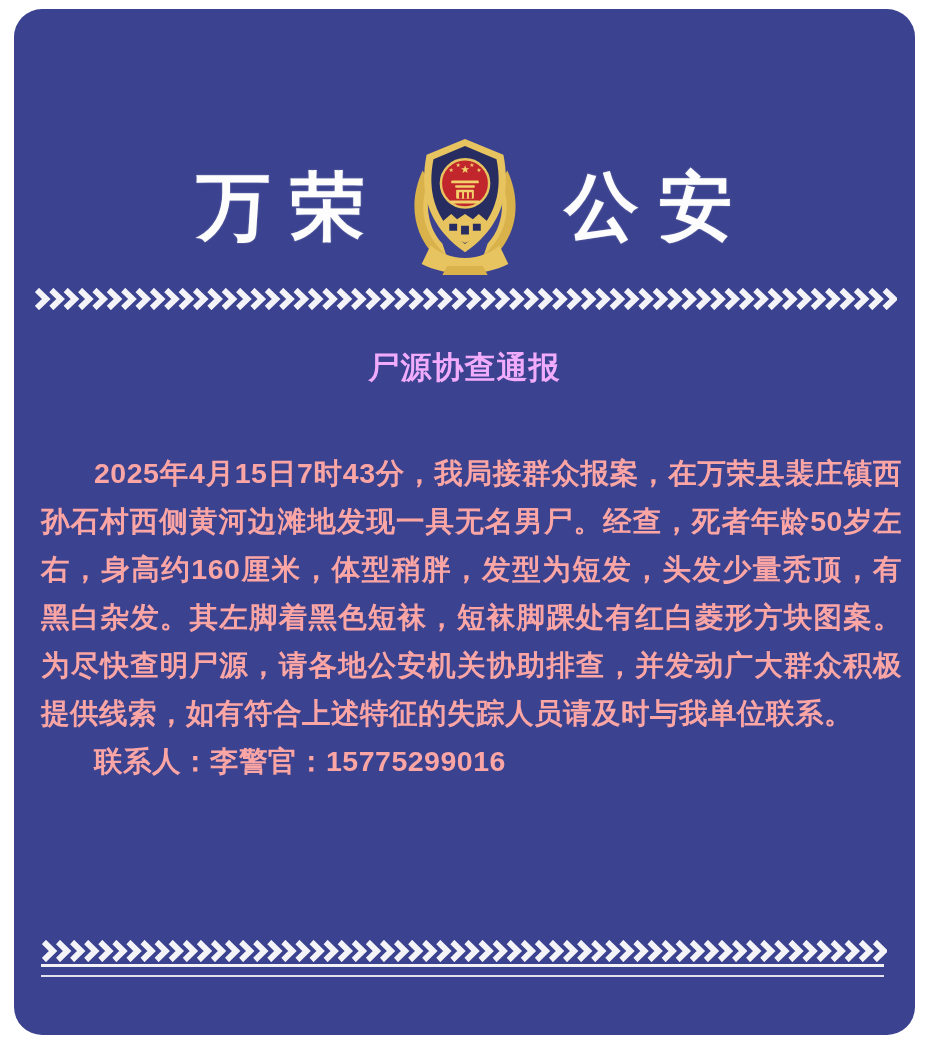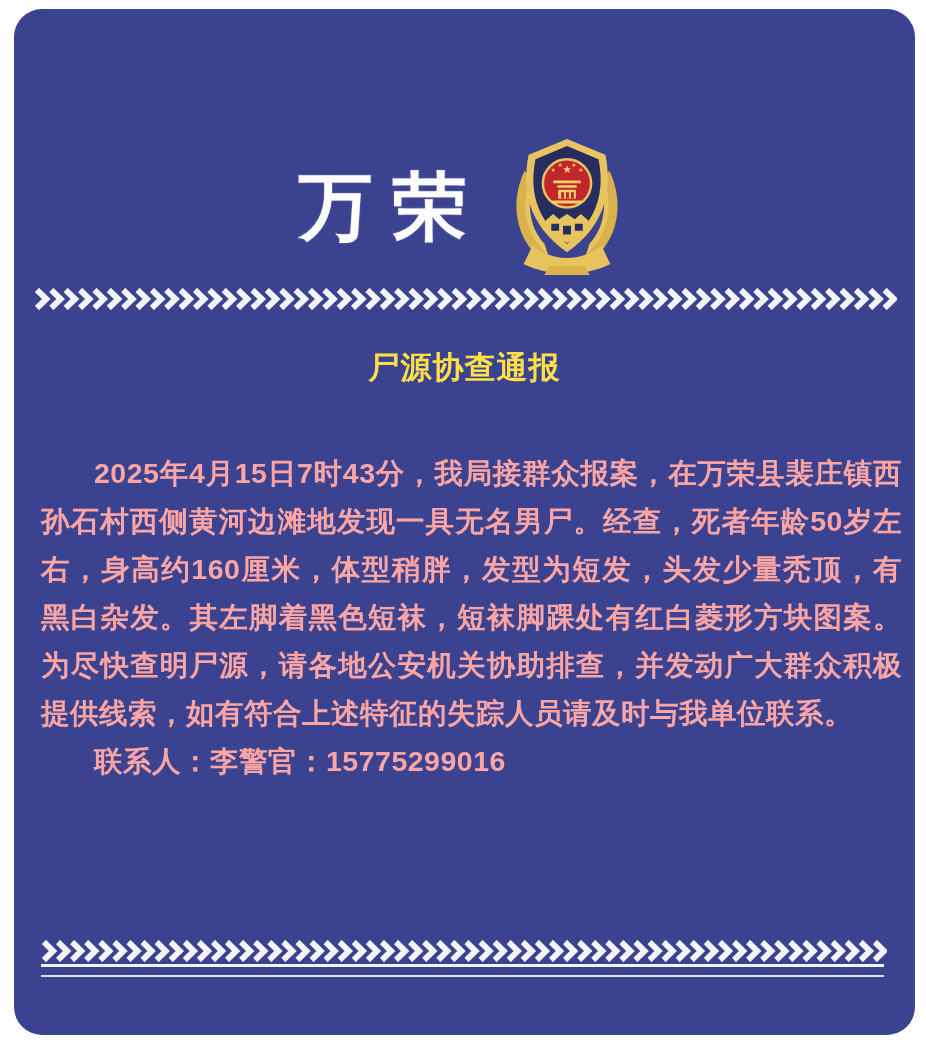"公安" span.org-name { html: none -> <span>公安</span> }
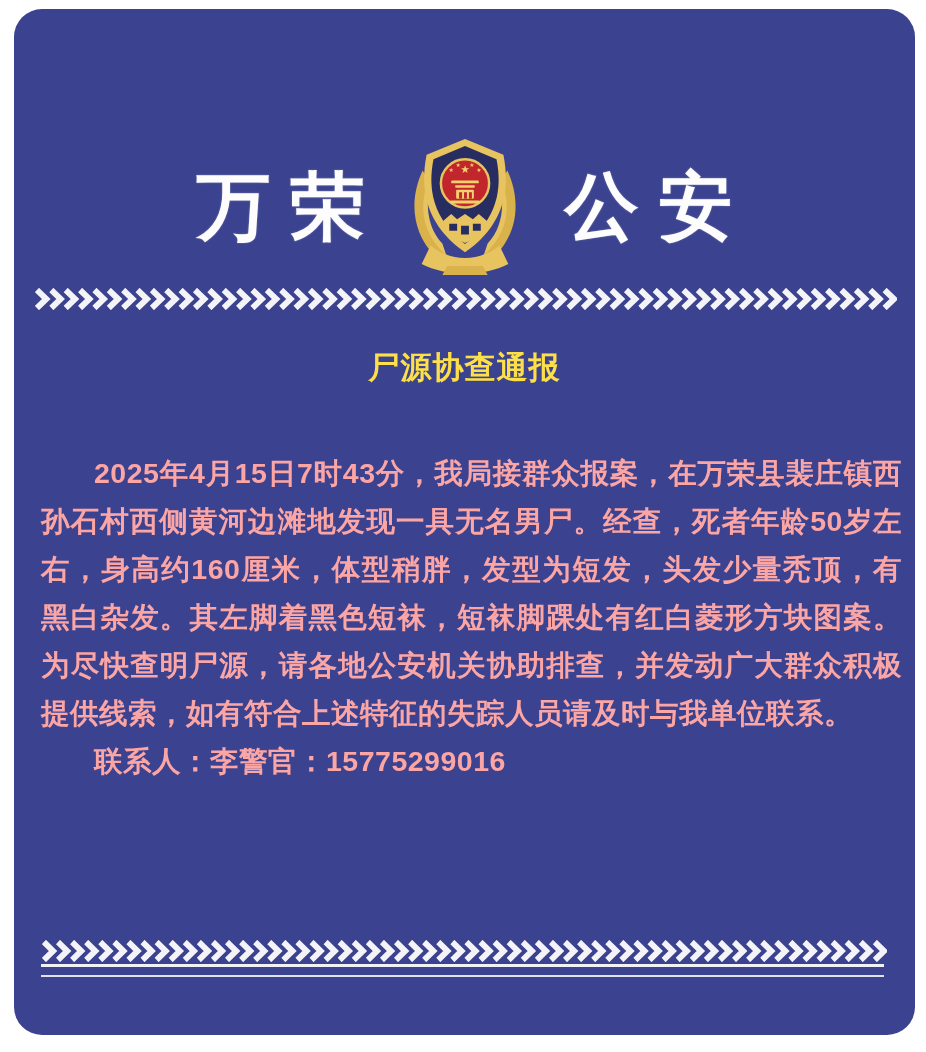"尸源协查通报" .notice-title { color: #fde047 -> #f0abfc }
